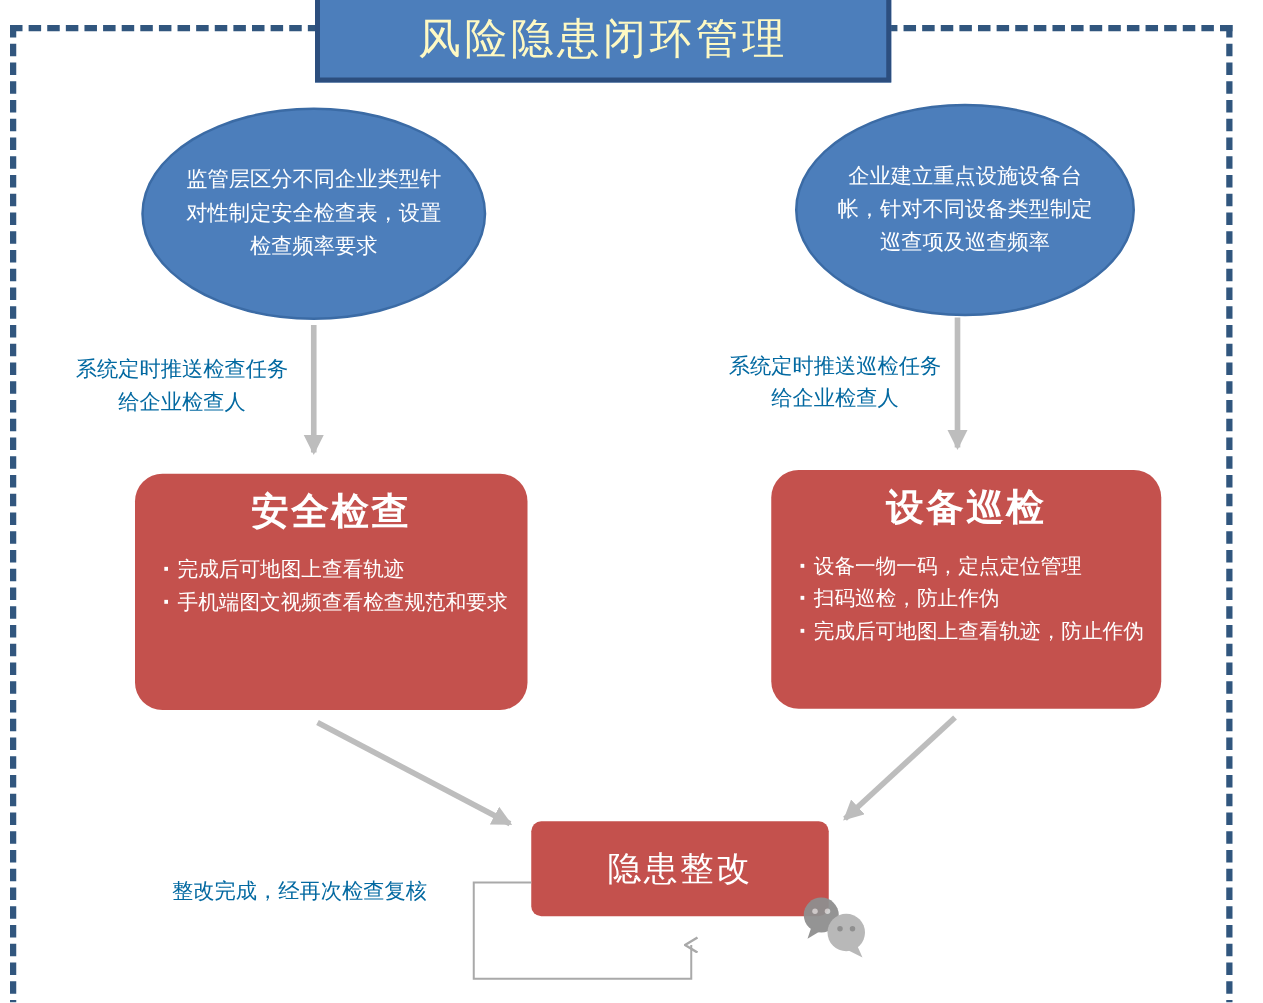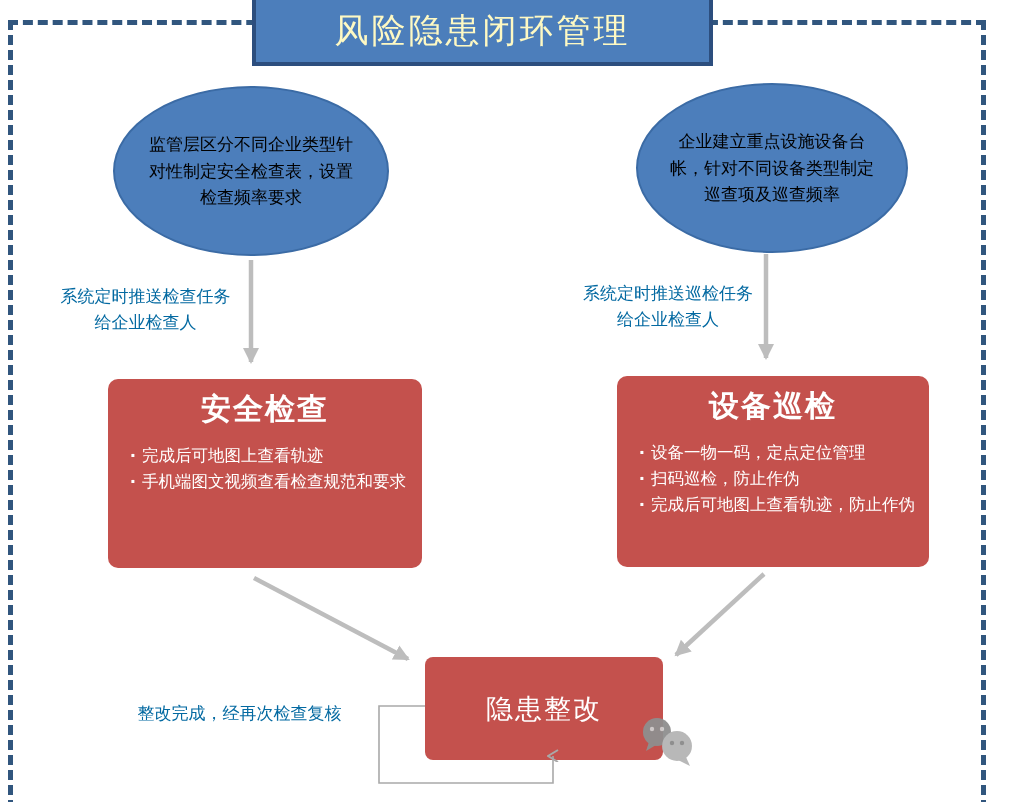"监管层区分不同企业类型针对性制定安全检查表，设置检查频率要求" .ellipse { color: #000000 -> #ffffff }
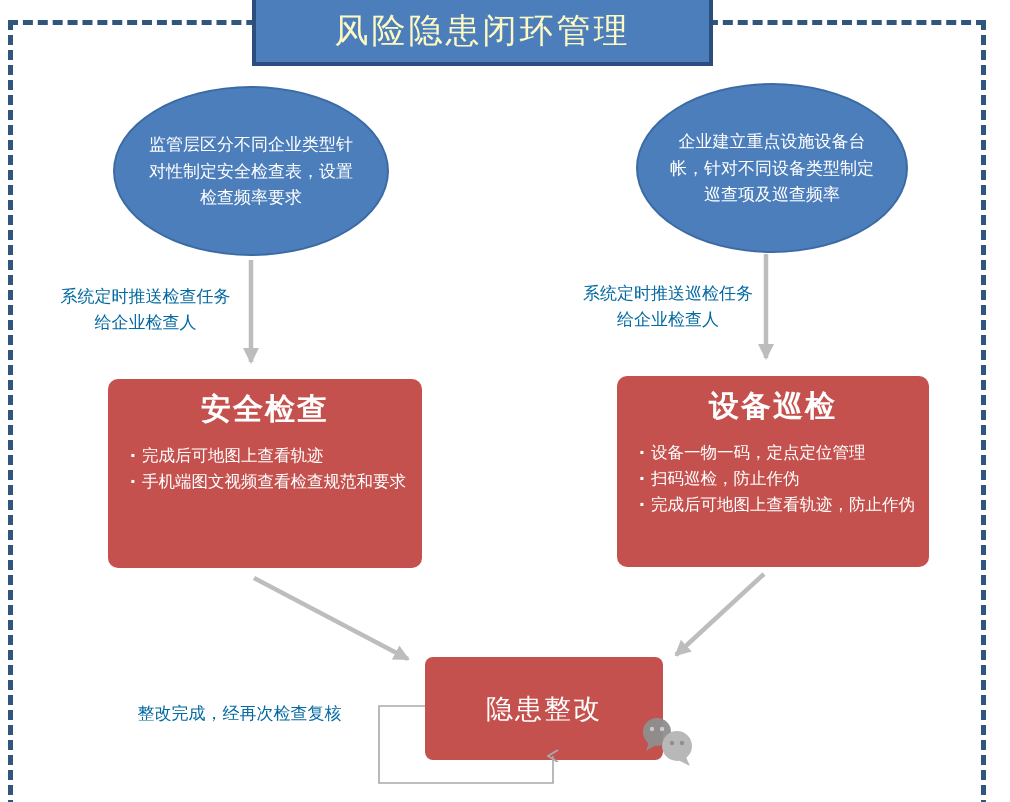"安全检查" .red-box { border-radius: 10px -> 22px }
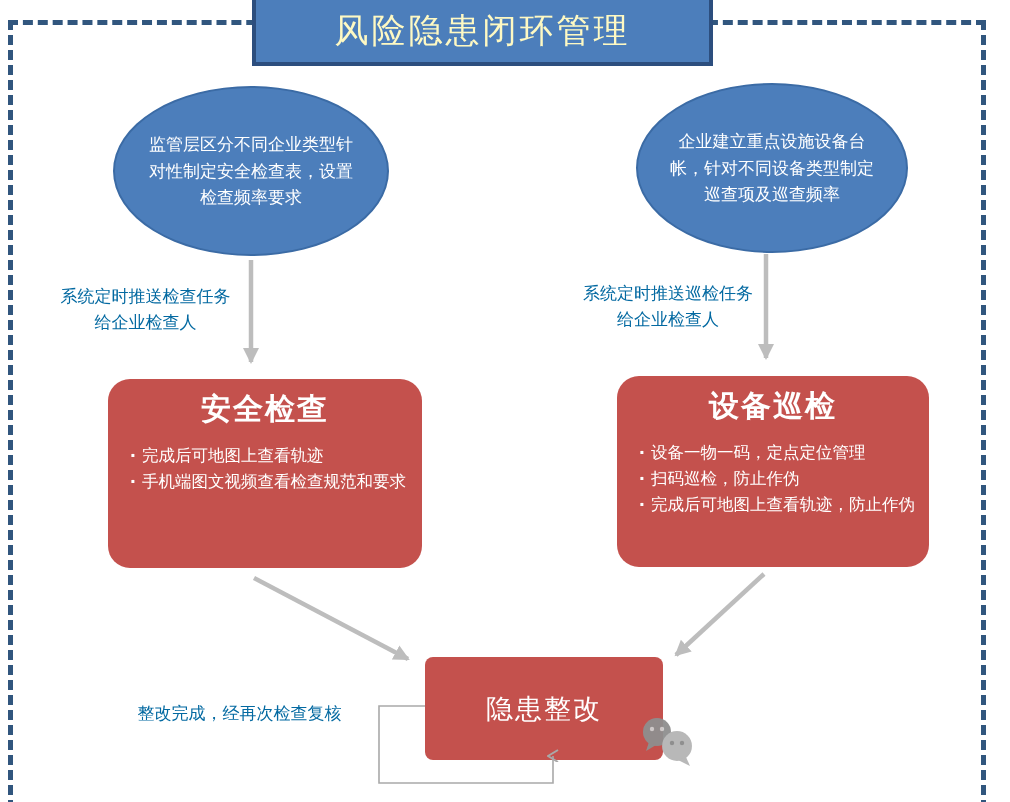"隐患整改" .box-center { height: 103px -> 76px }
